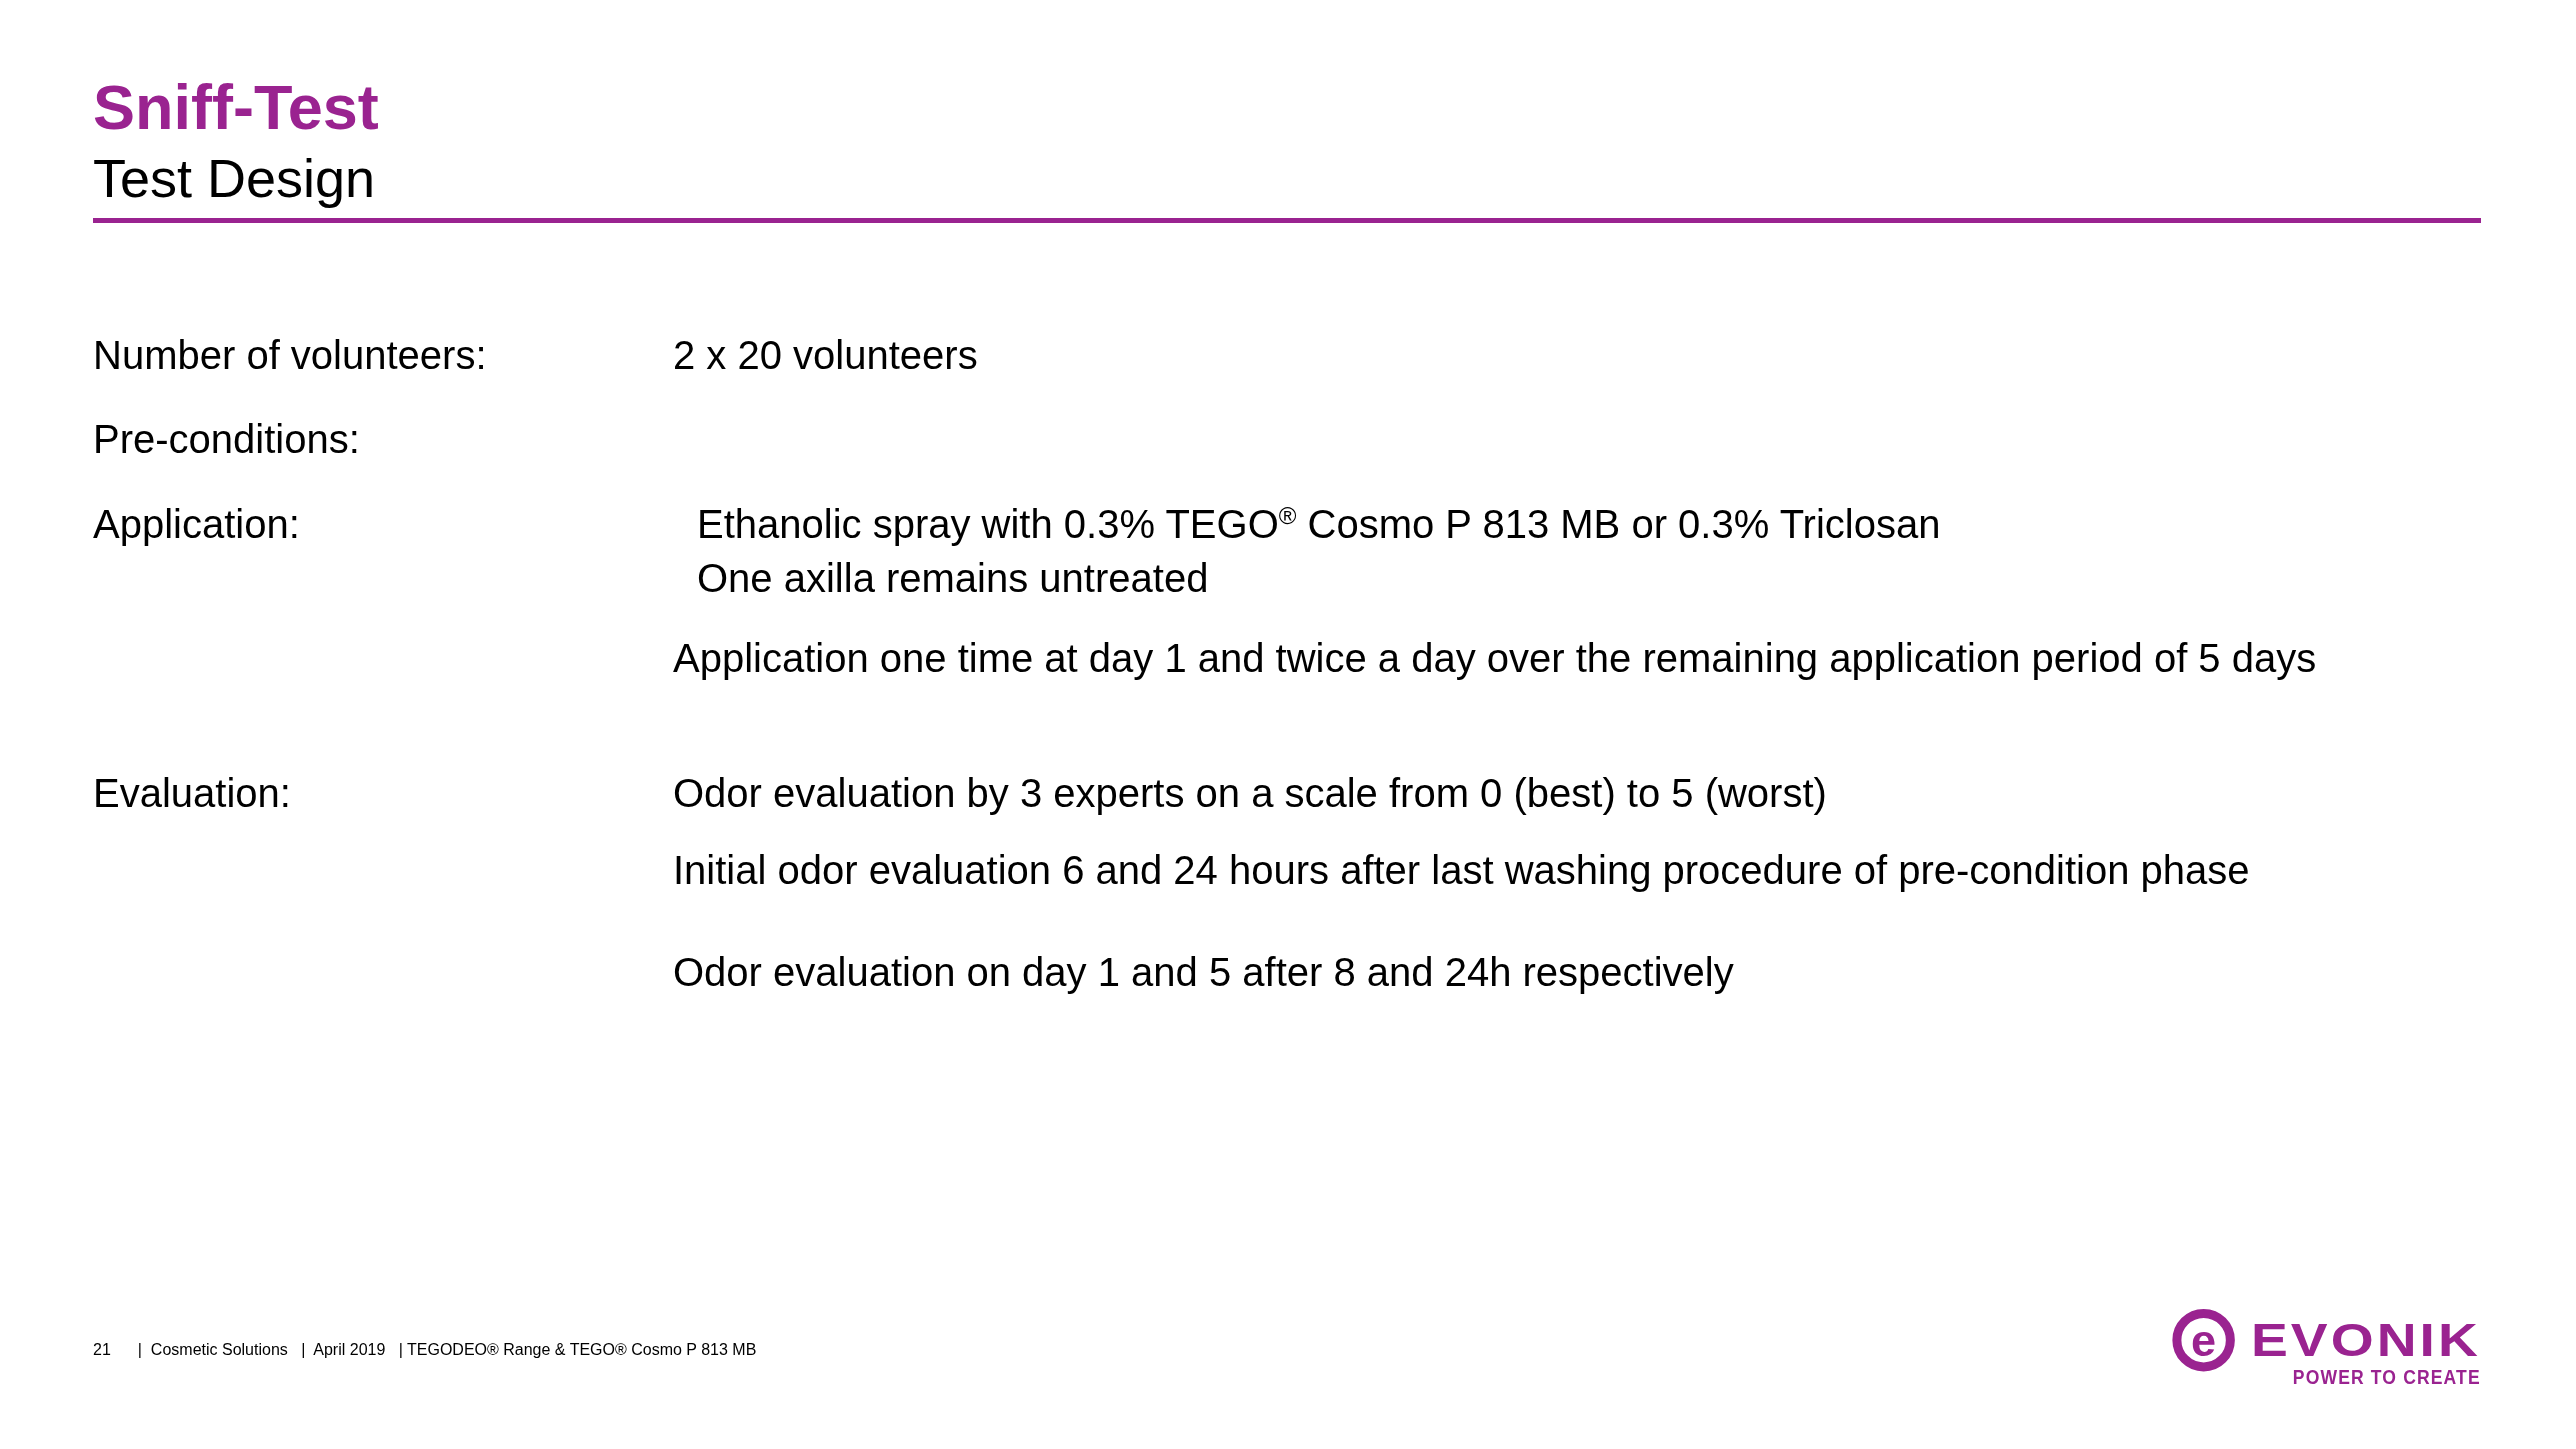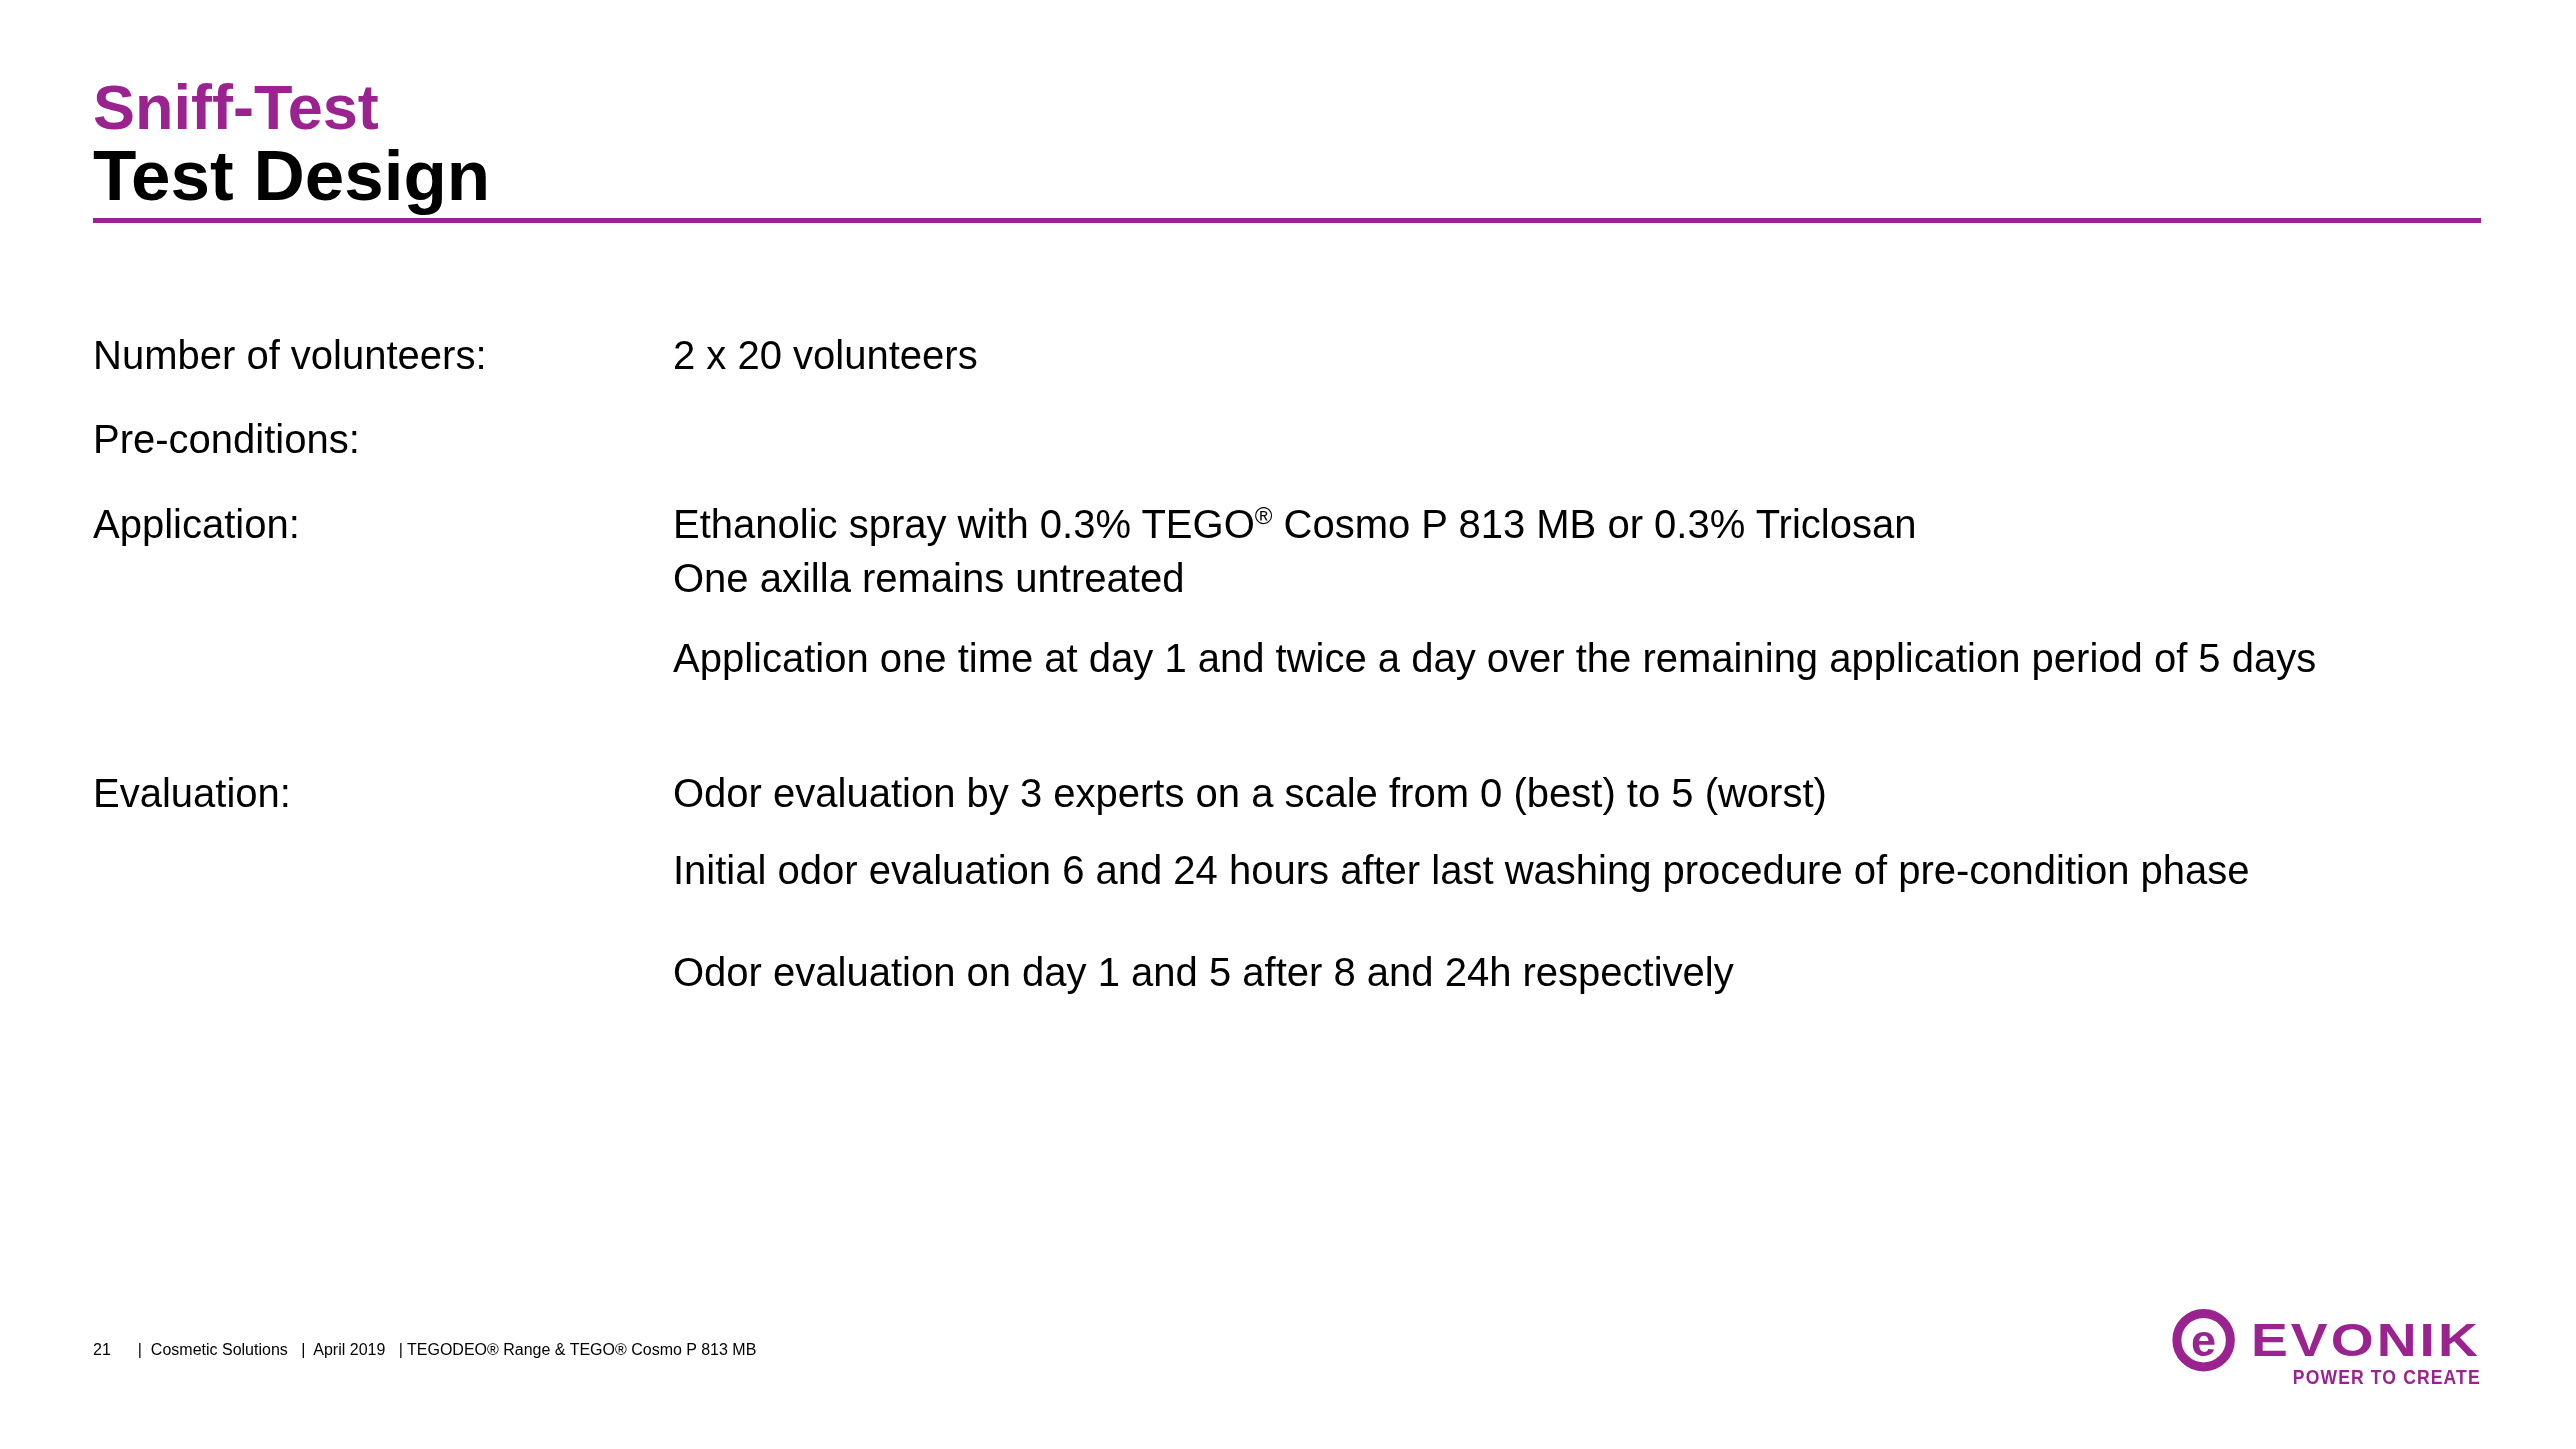"Test Design" .subtitle { font-size: 71px -> 54px; font-weight: bold -> normal; top: 140px -> 151px }
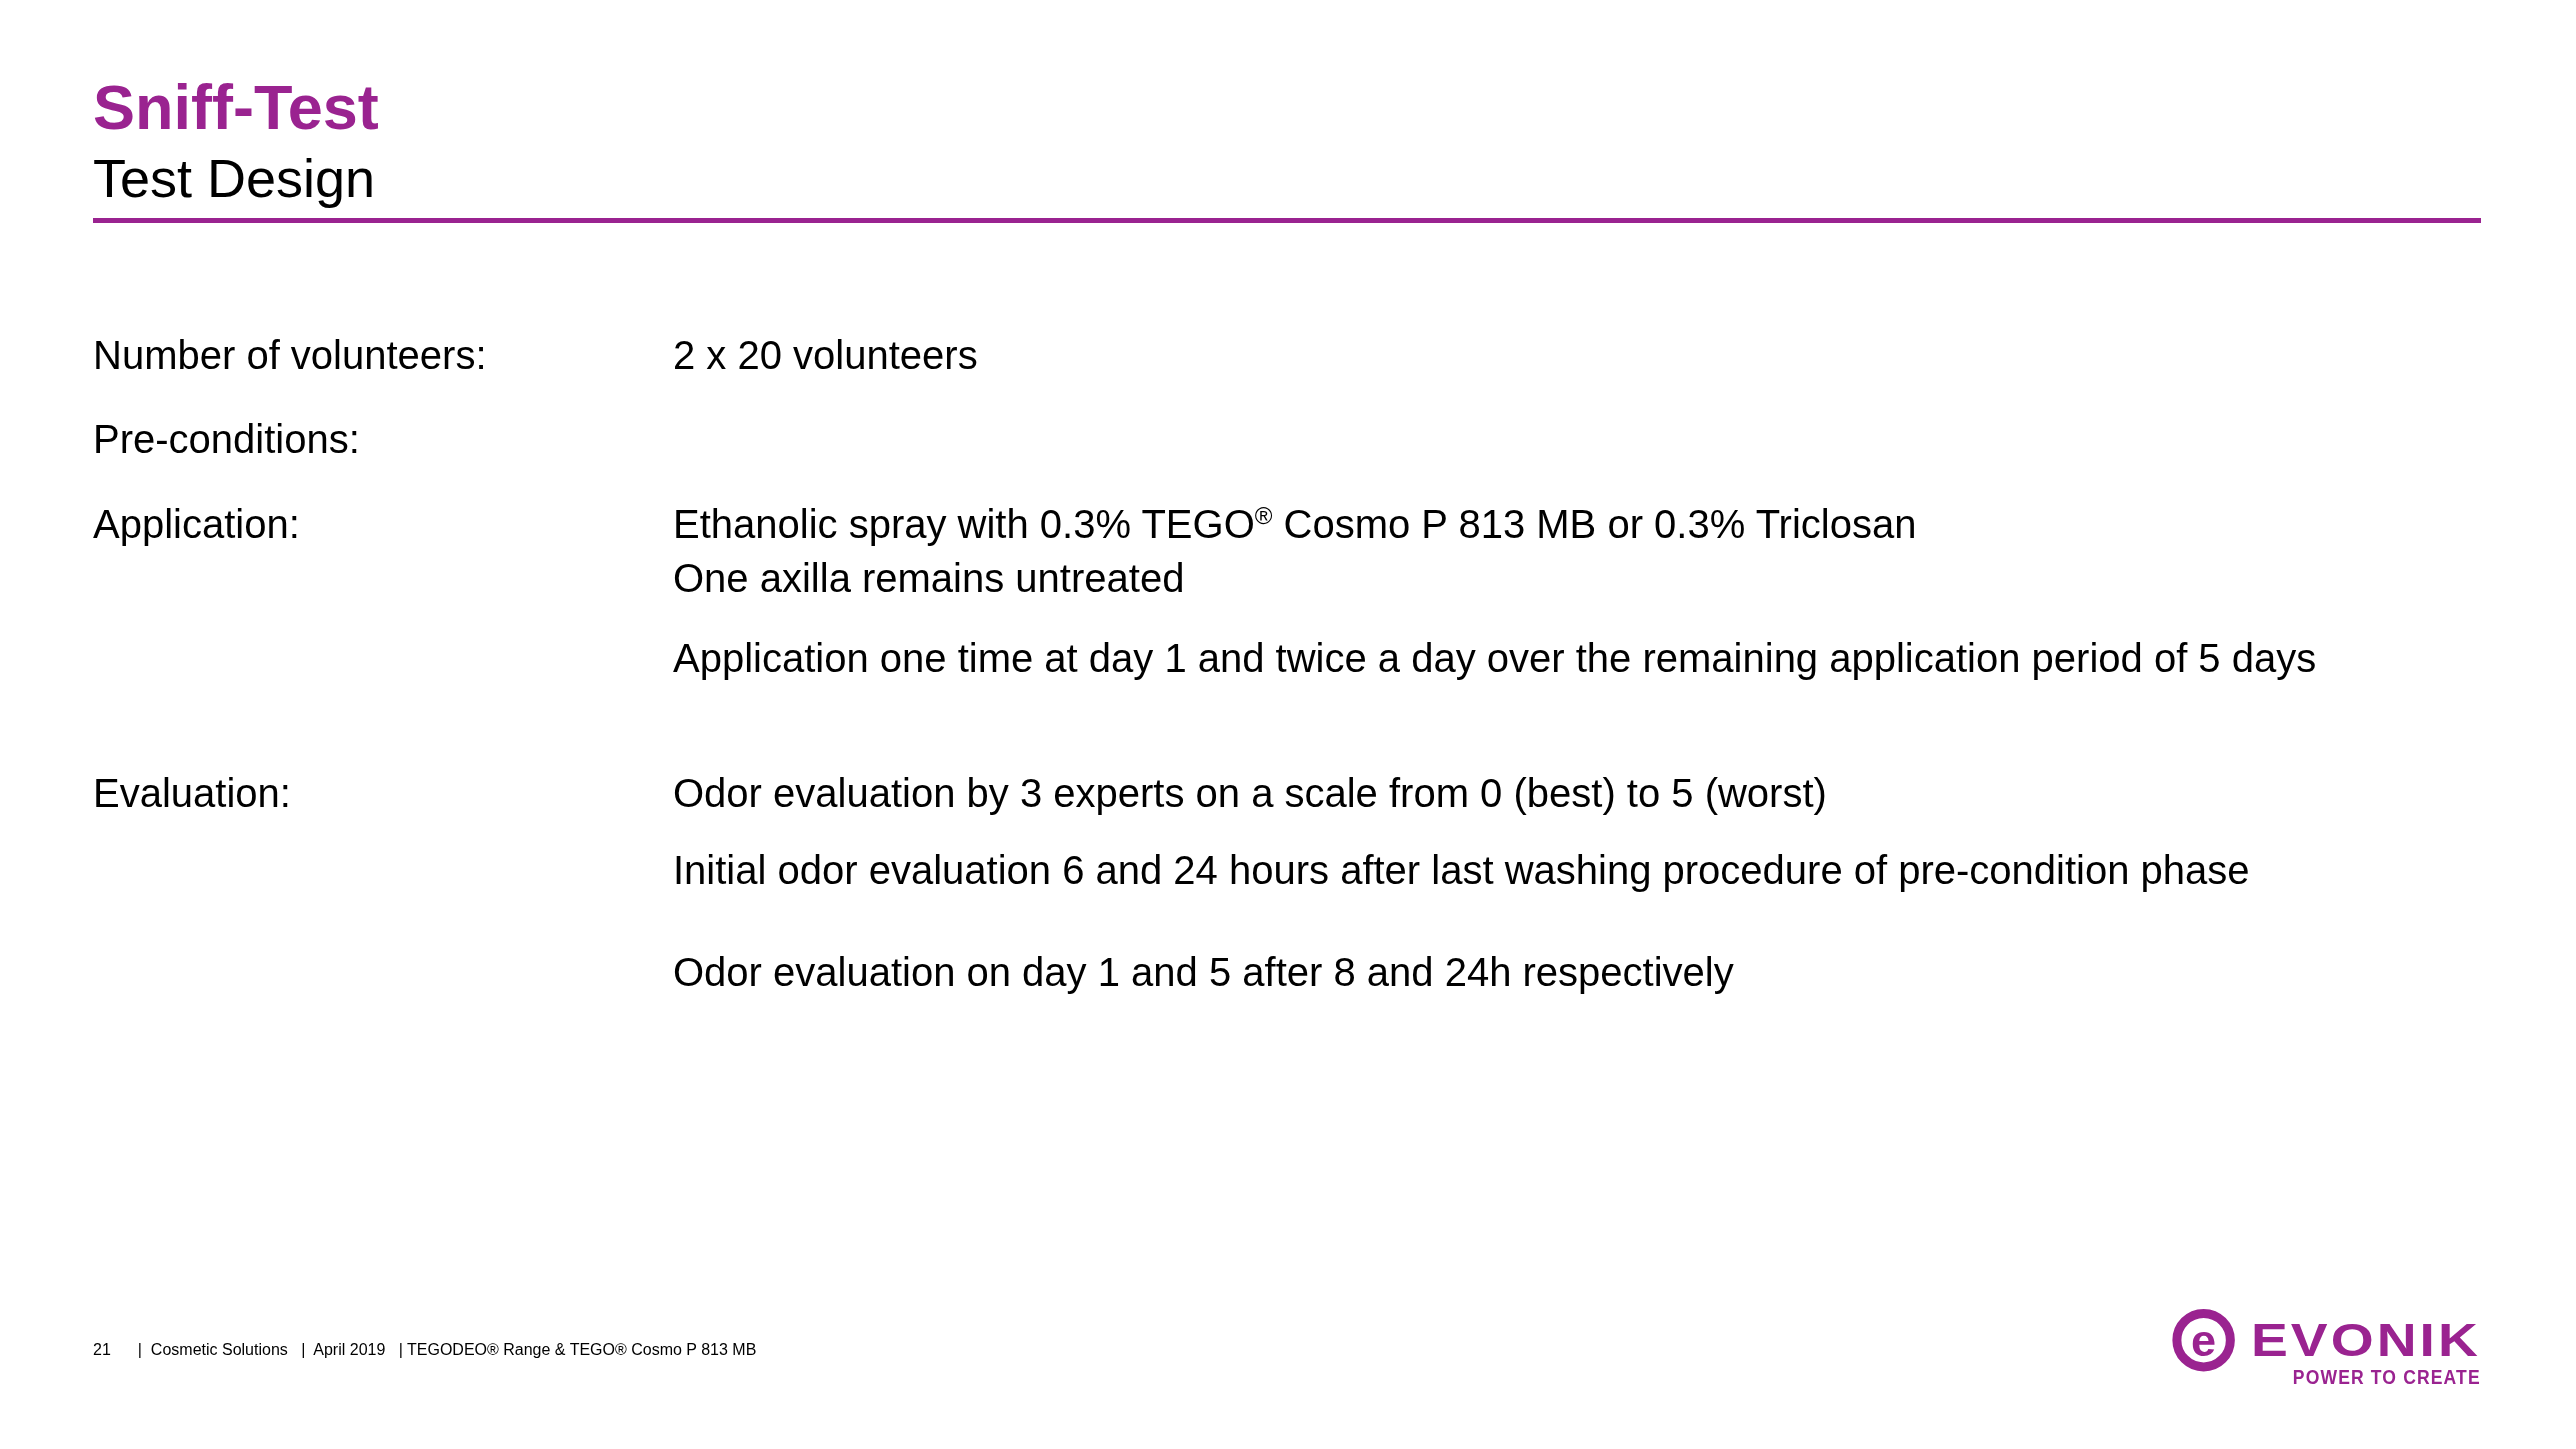"Application:" .row:nth-child(3) { gap: none -> 24px }
